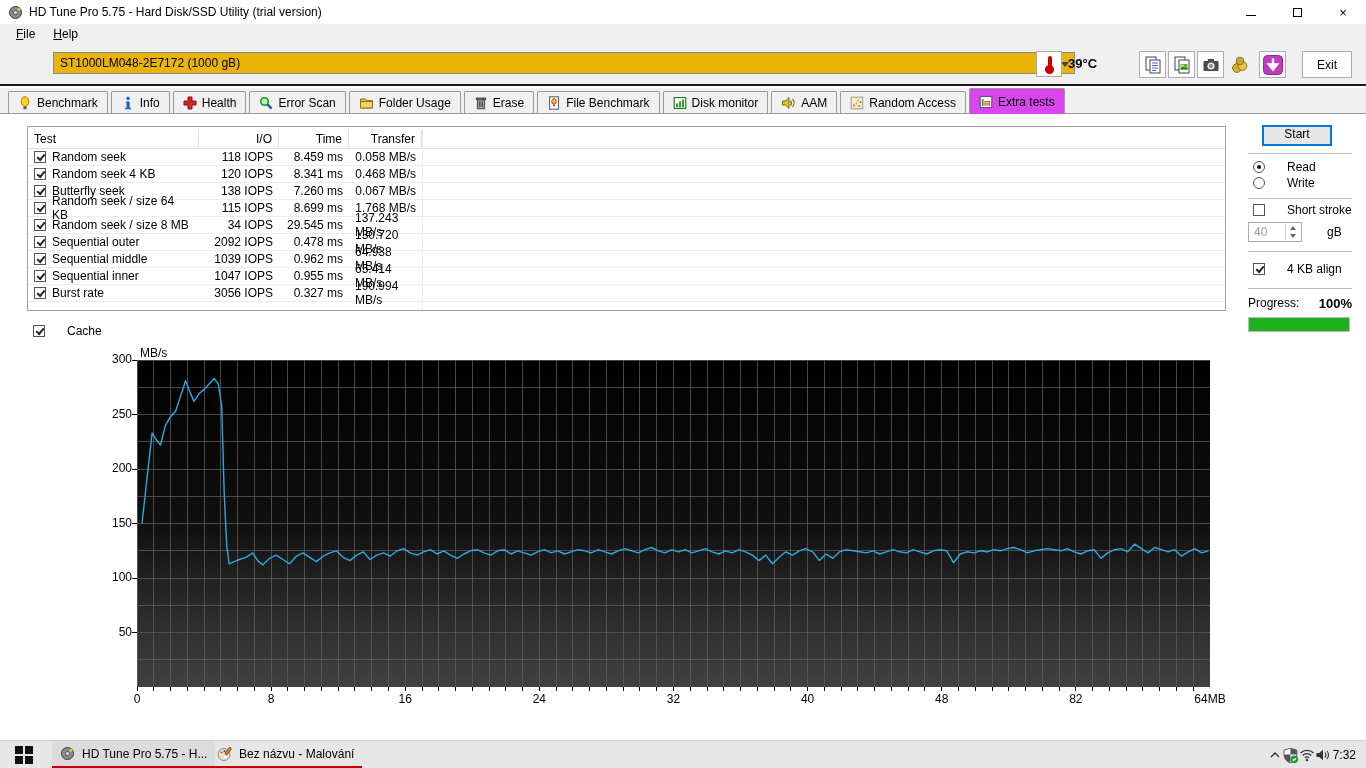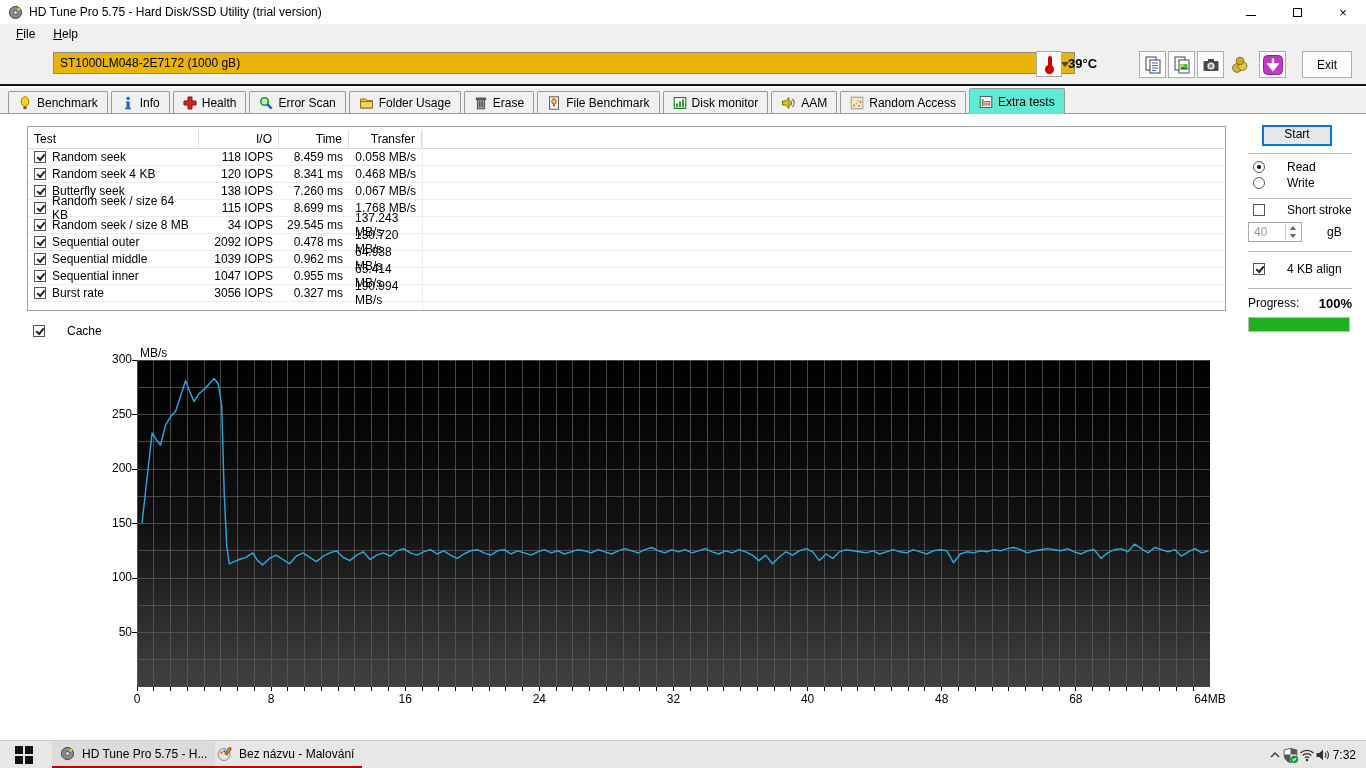"Extra tests" .tab.active { background: #5eead4 -> #d946ef }
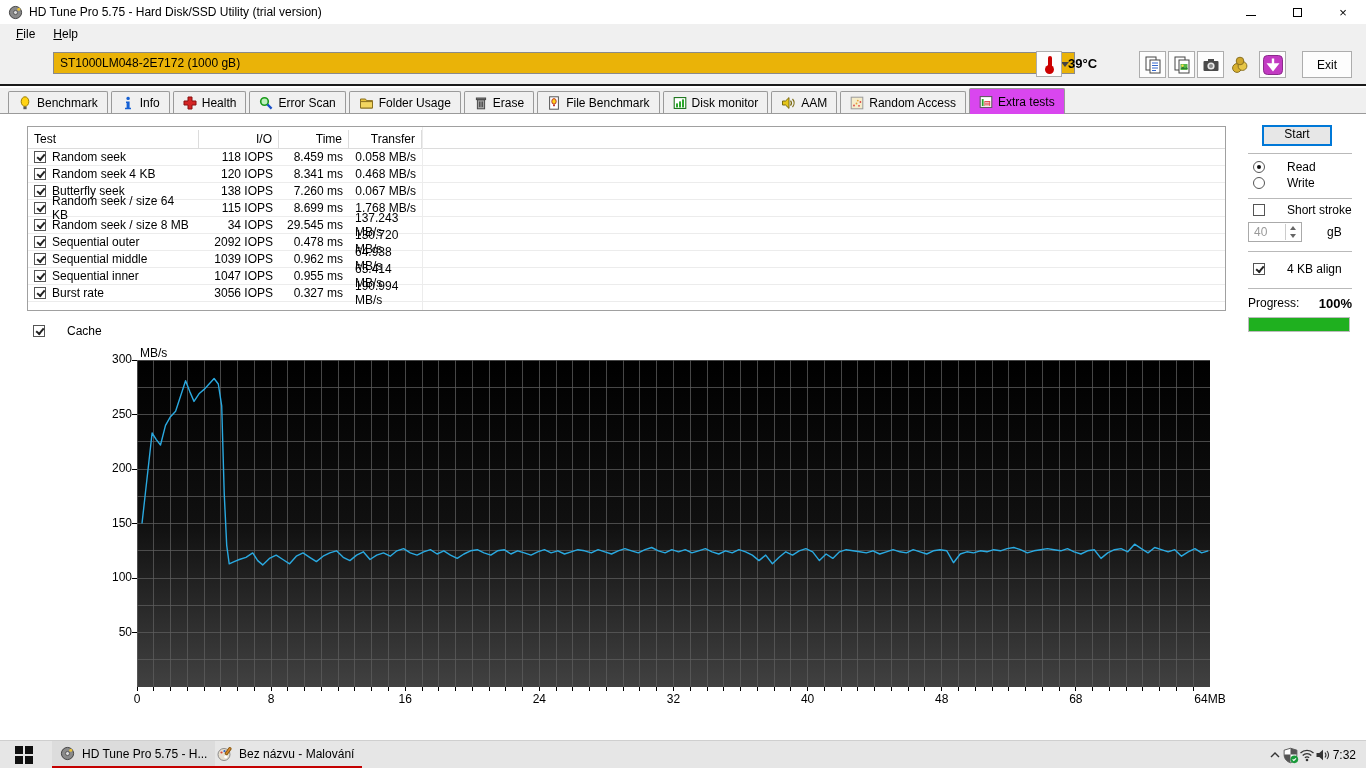"68" span.axis-label { text: 68 -> 82 }
